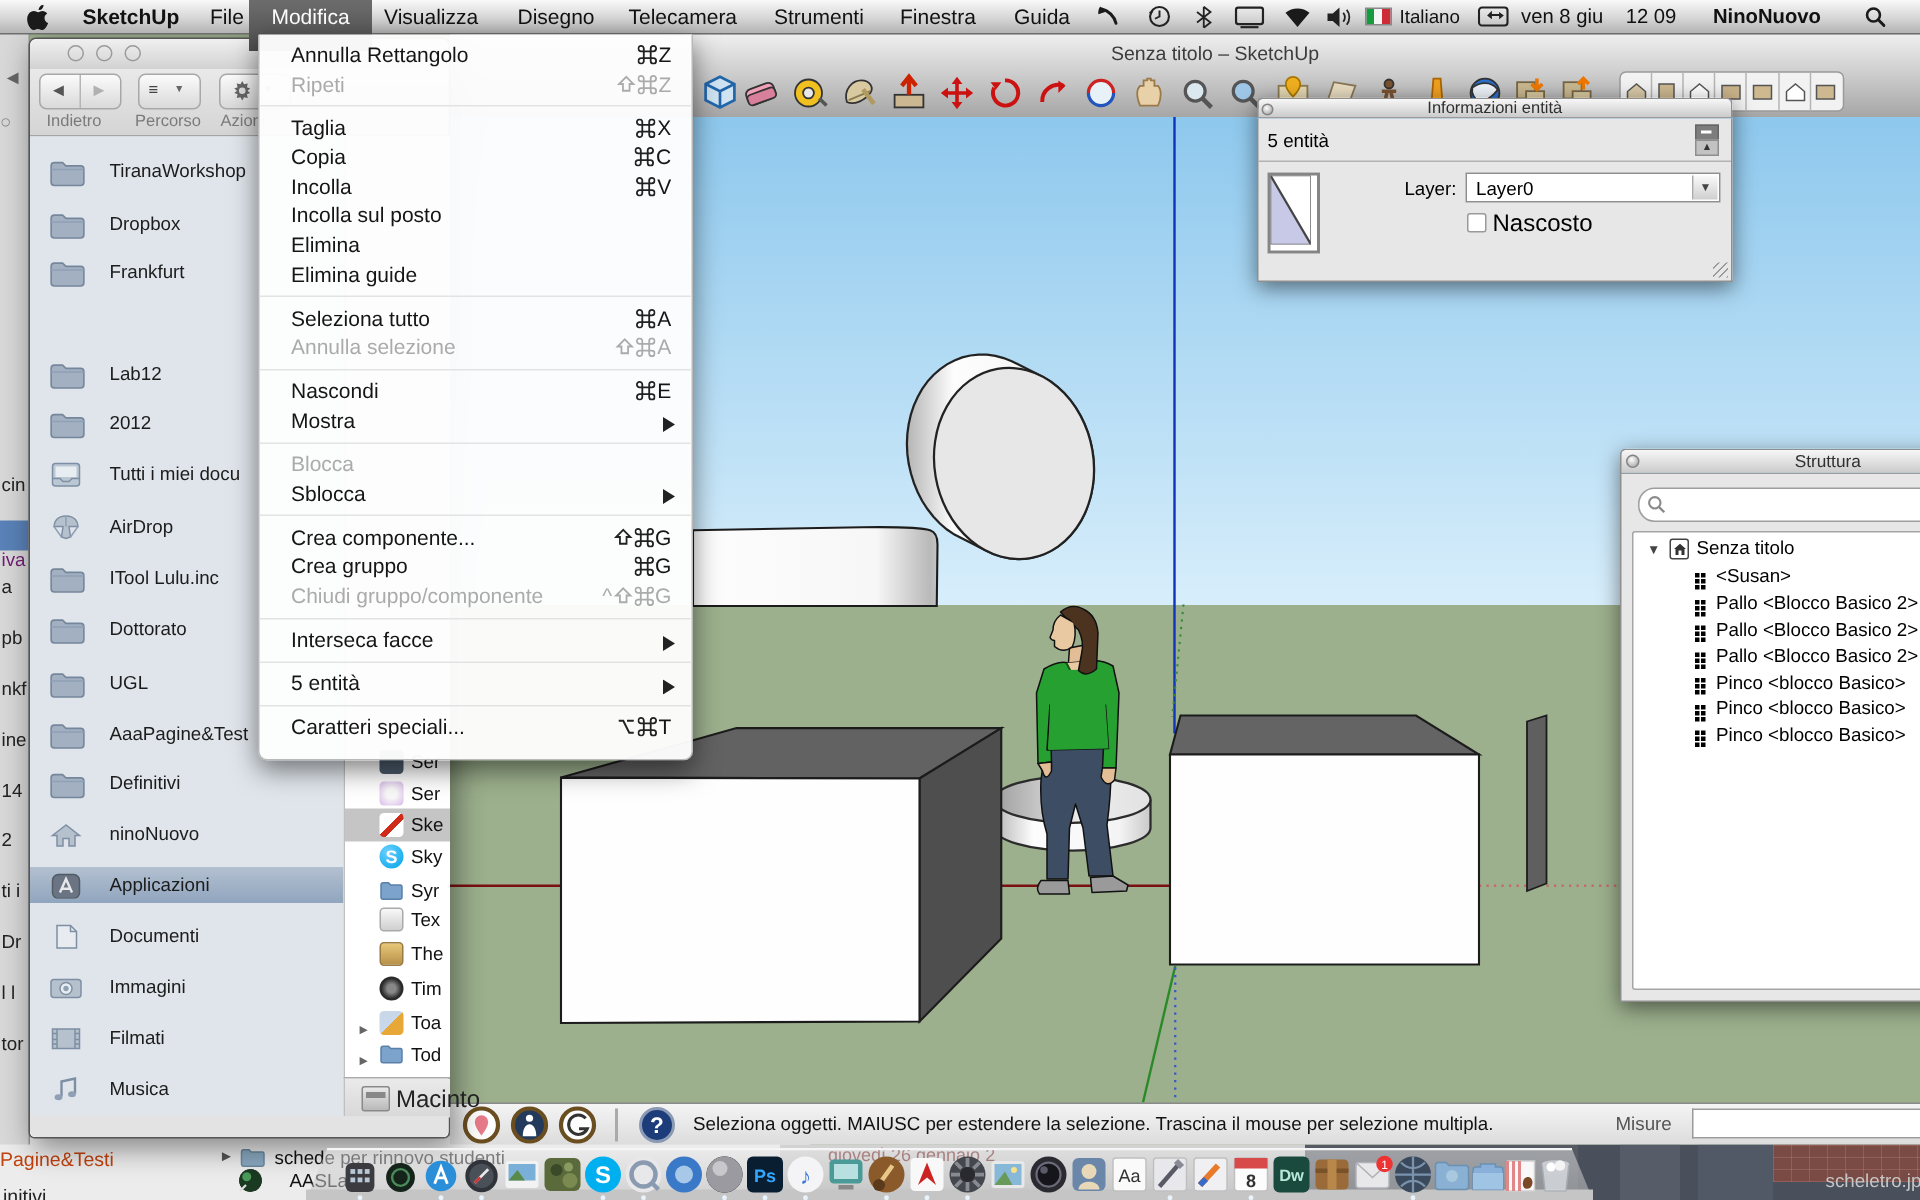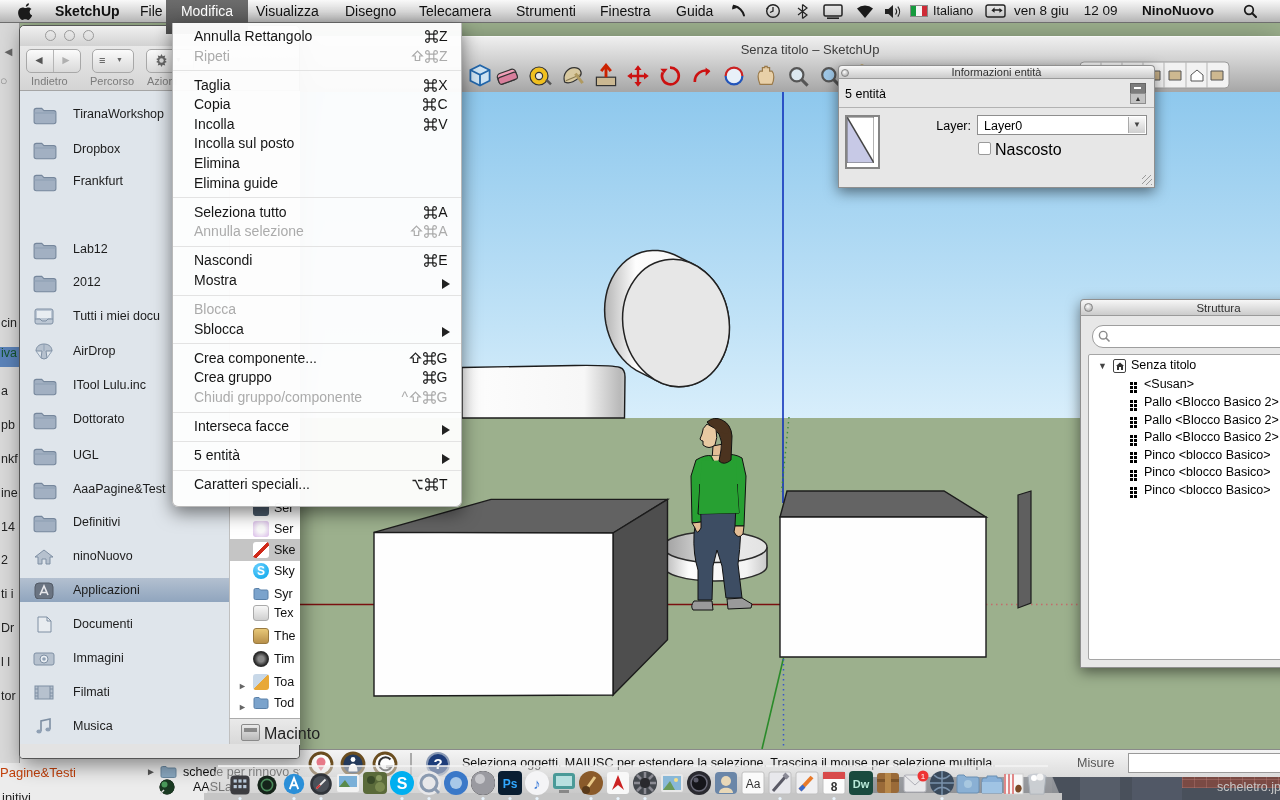"Senza titolo – SketchUp" #su { top: 36px -> 22px }
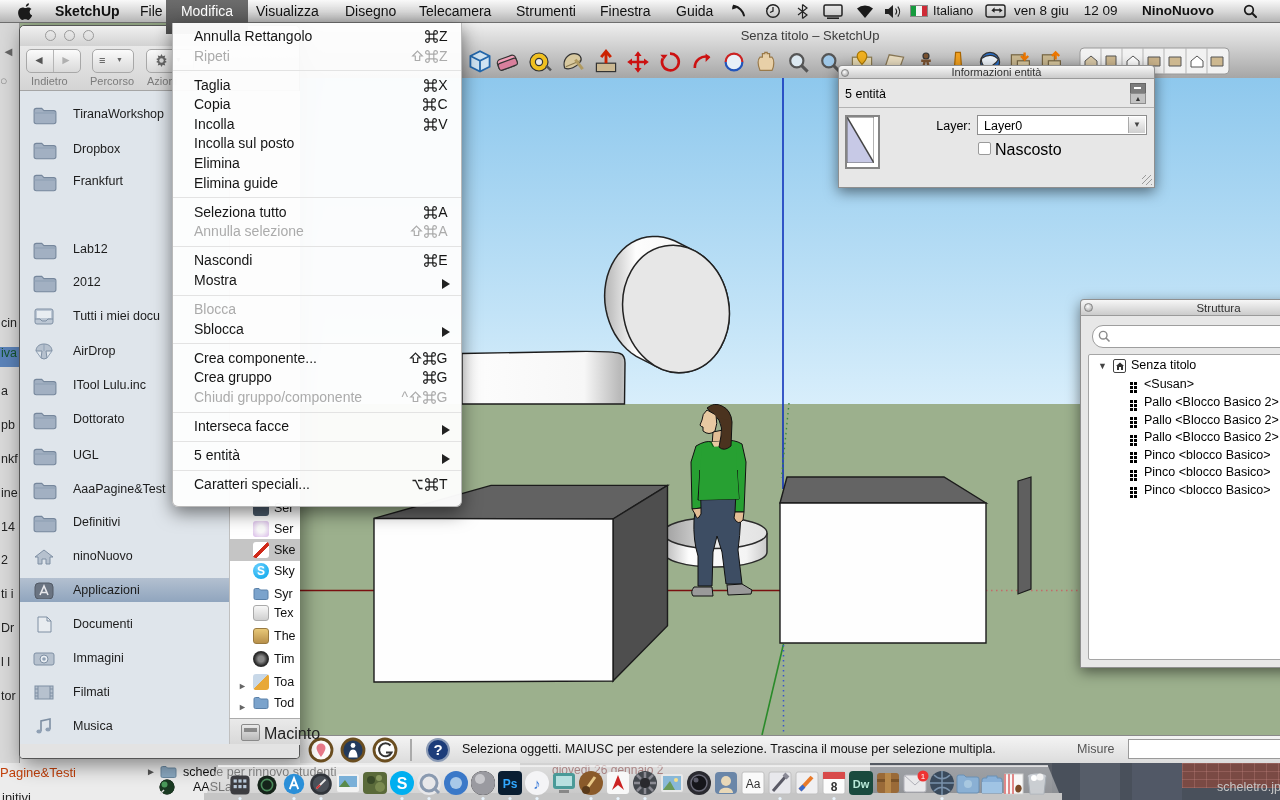"iva" div.lfrag { color: #14532d -> #701a75; top: 324px -> 344px }
